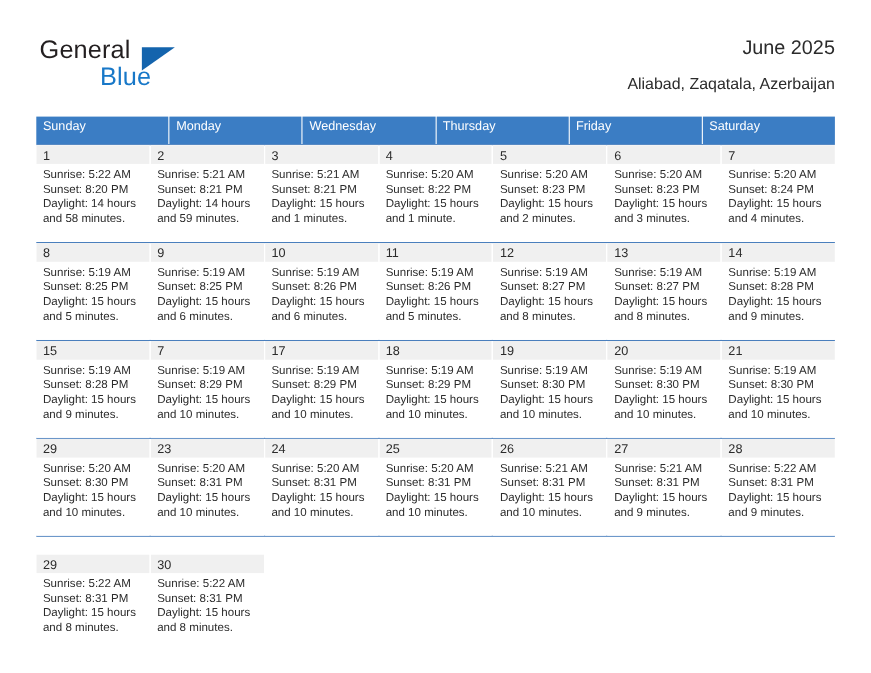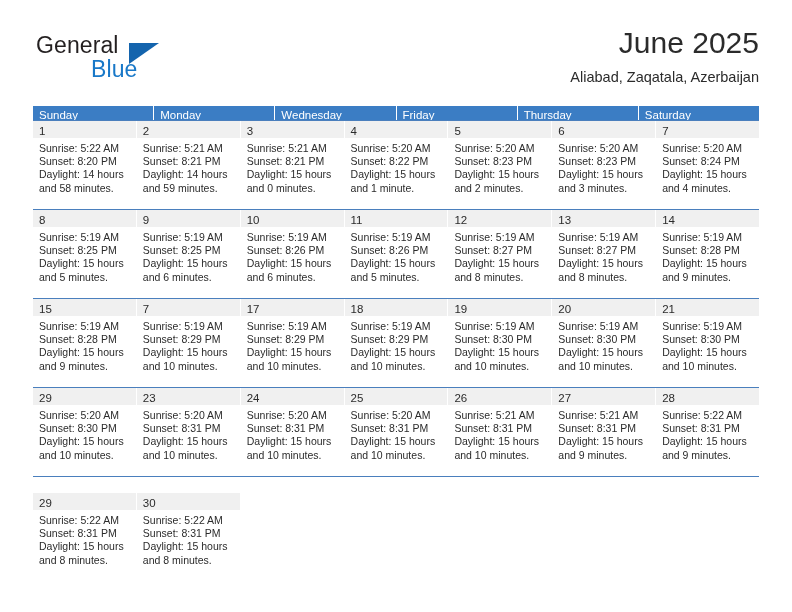"June 2025" .cal-title { font-size: 30px -> 18px }
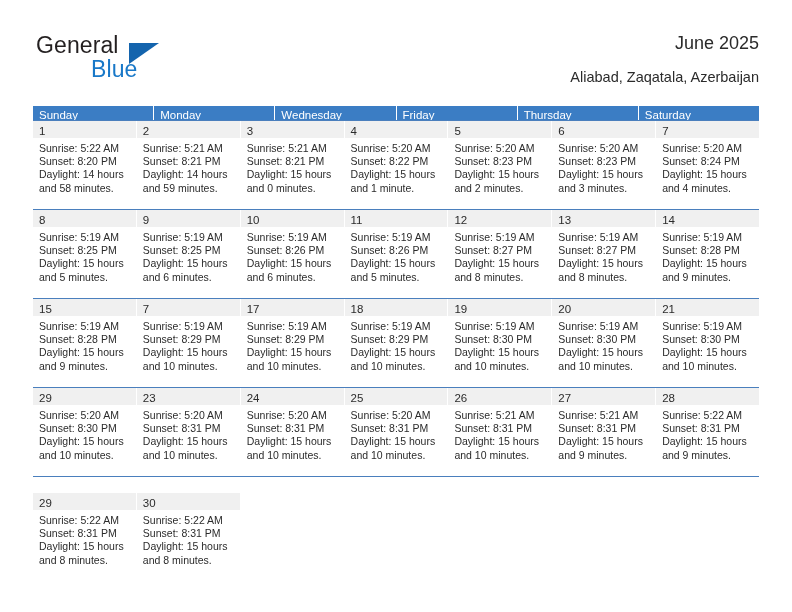"Sunday" .weekday-row { height: 14px -> 25px }
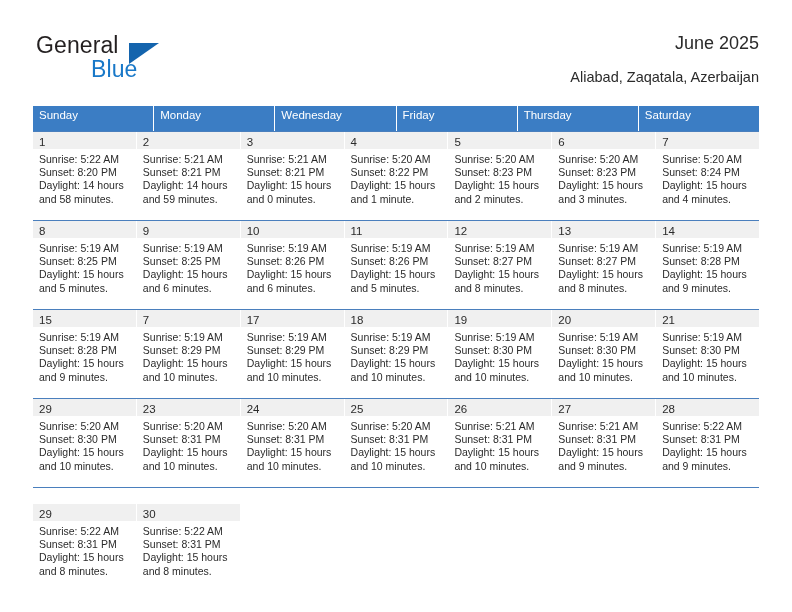"Friday" div.weekday { order: before "Thursday" -> after "Thursday" }
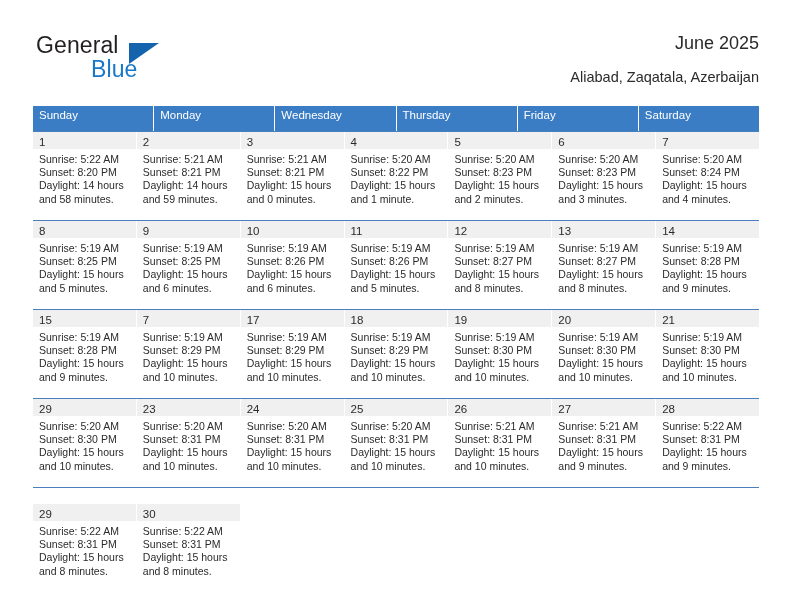"and 0 minutes." div { text: 0 -> 1 }
